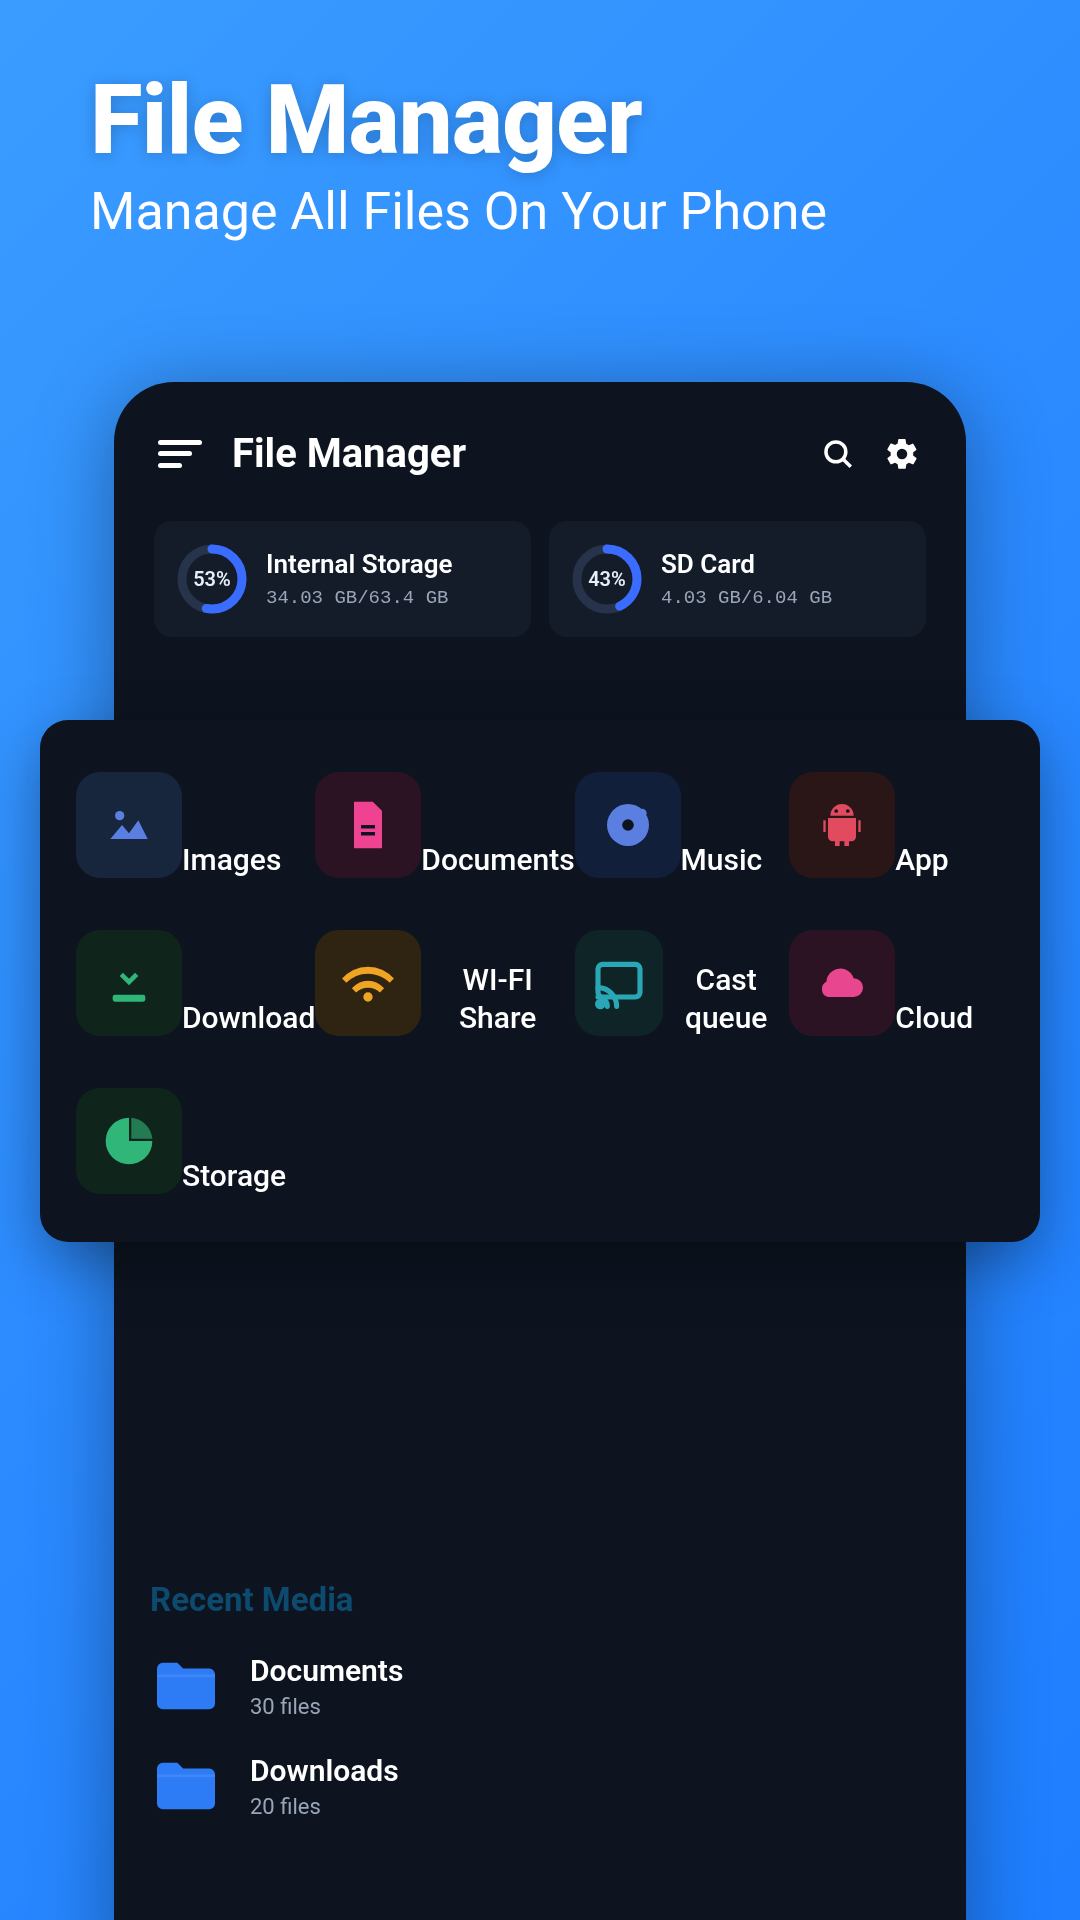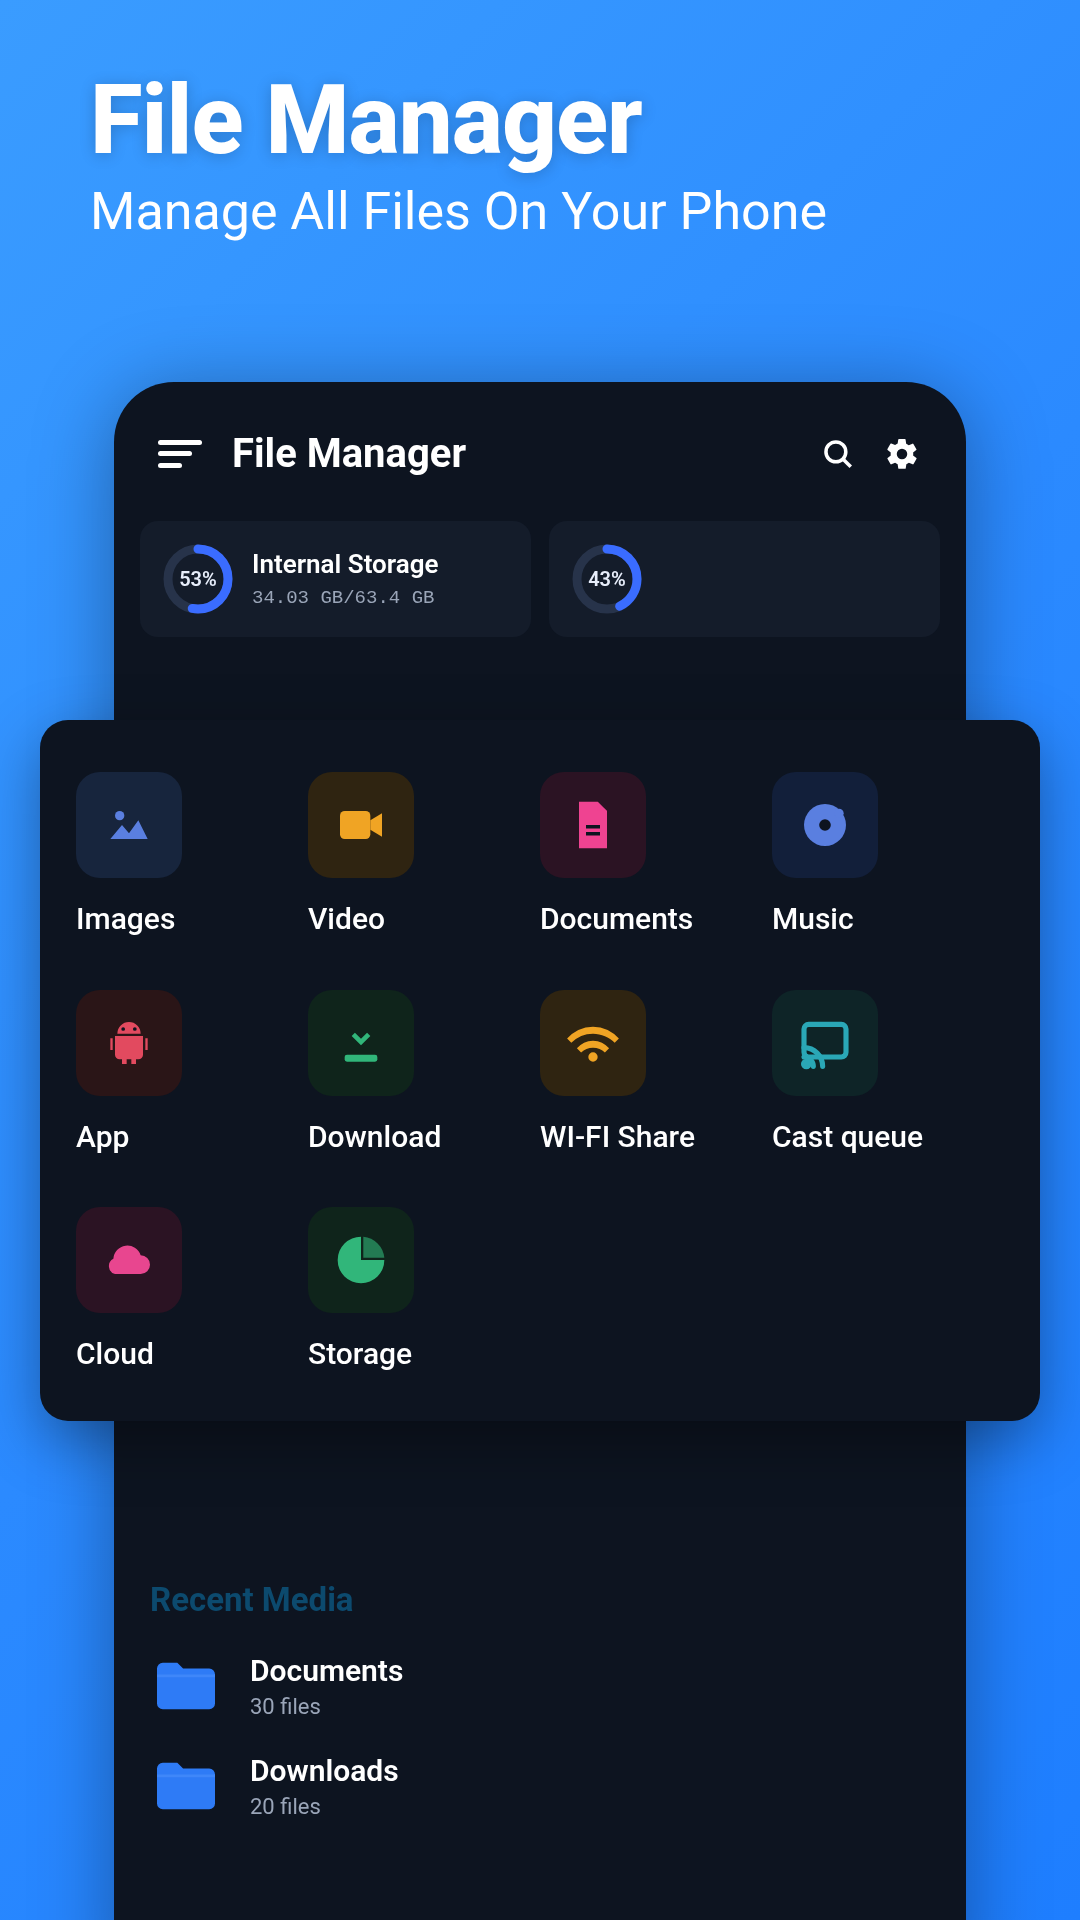"53%" .storage-row { padding: 14px 26px 26px -> 14px 40px 26px }
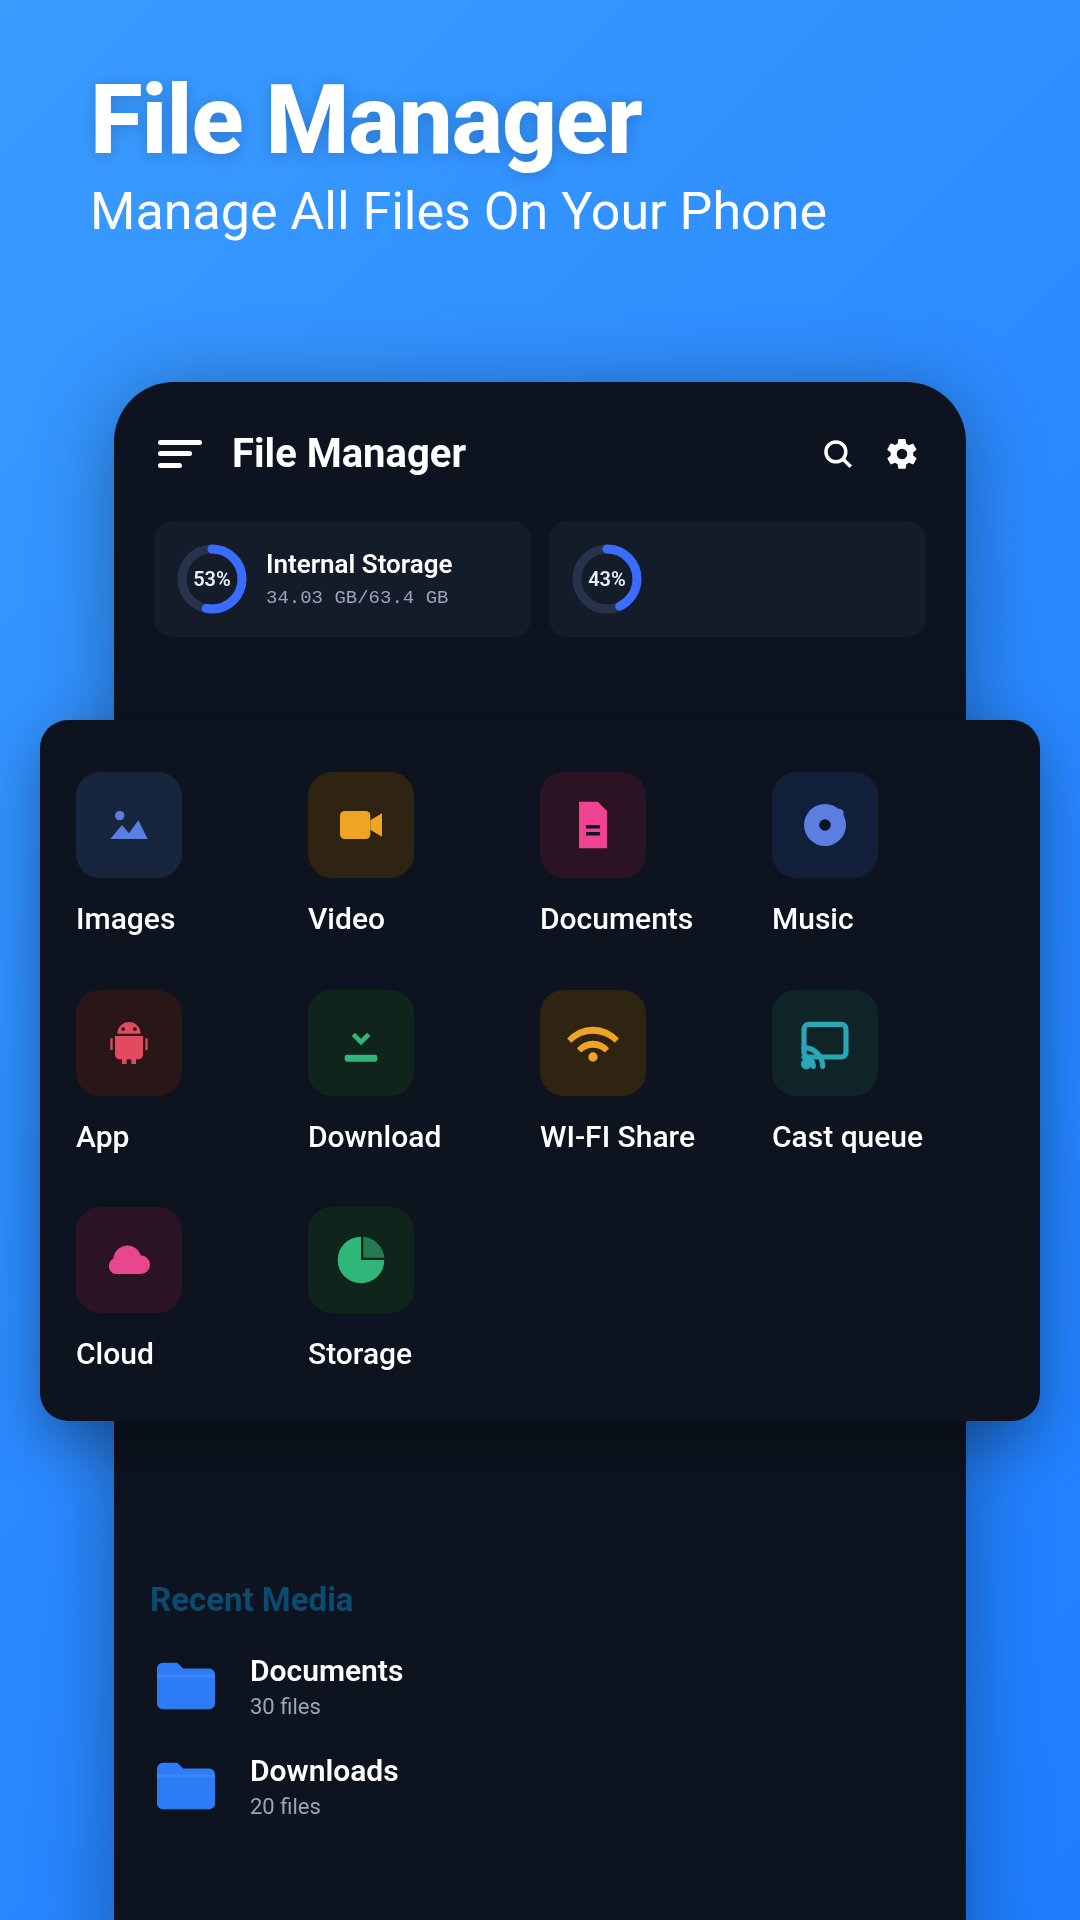"SD Card" div.storage-info { html: none -> <div> <div>SD Card</div> <div>4.03 GB/6.04 GB</div> </div> }
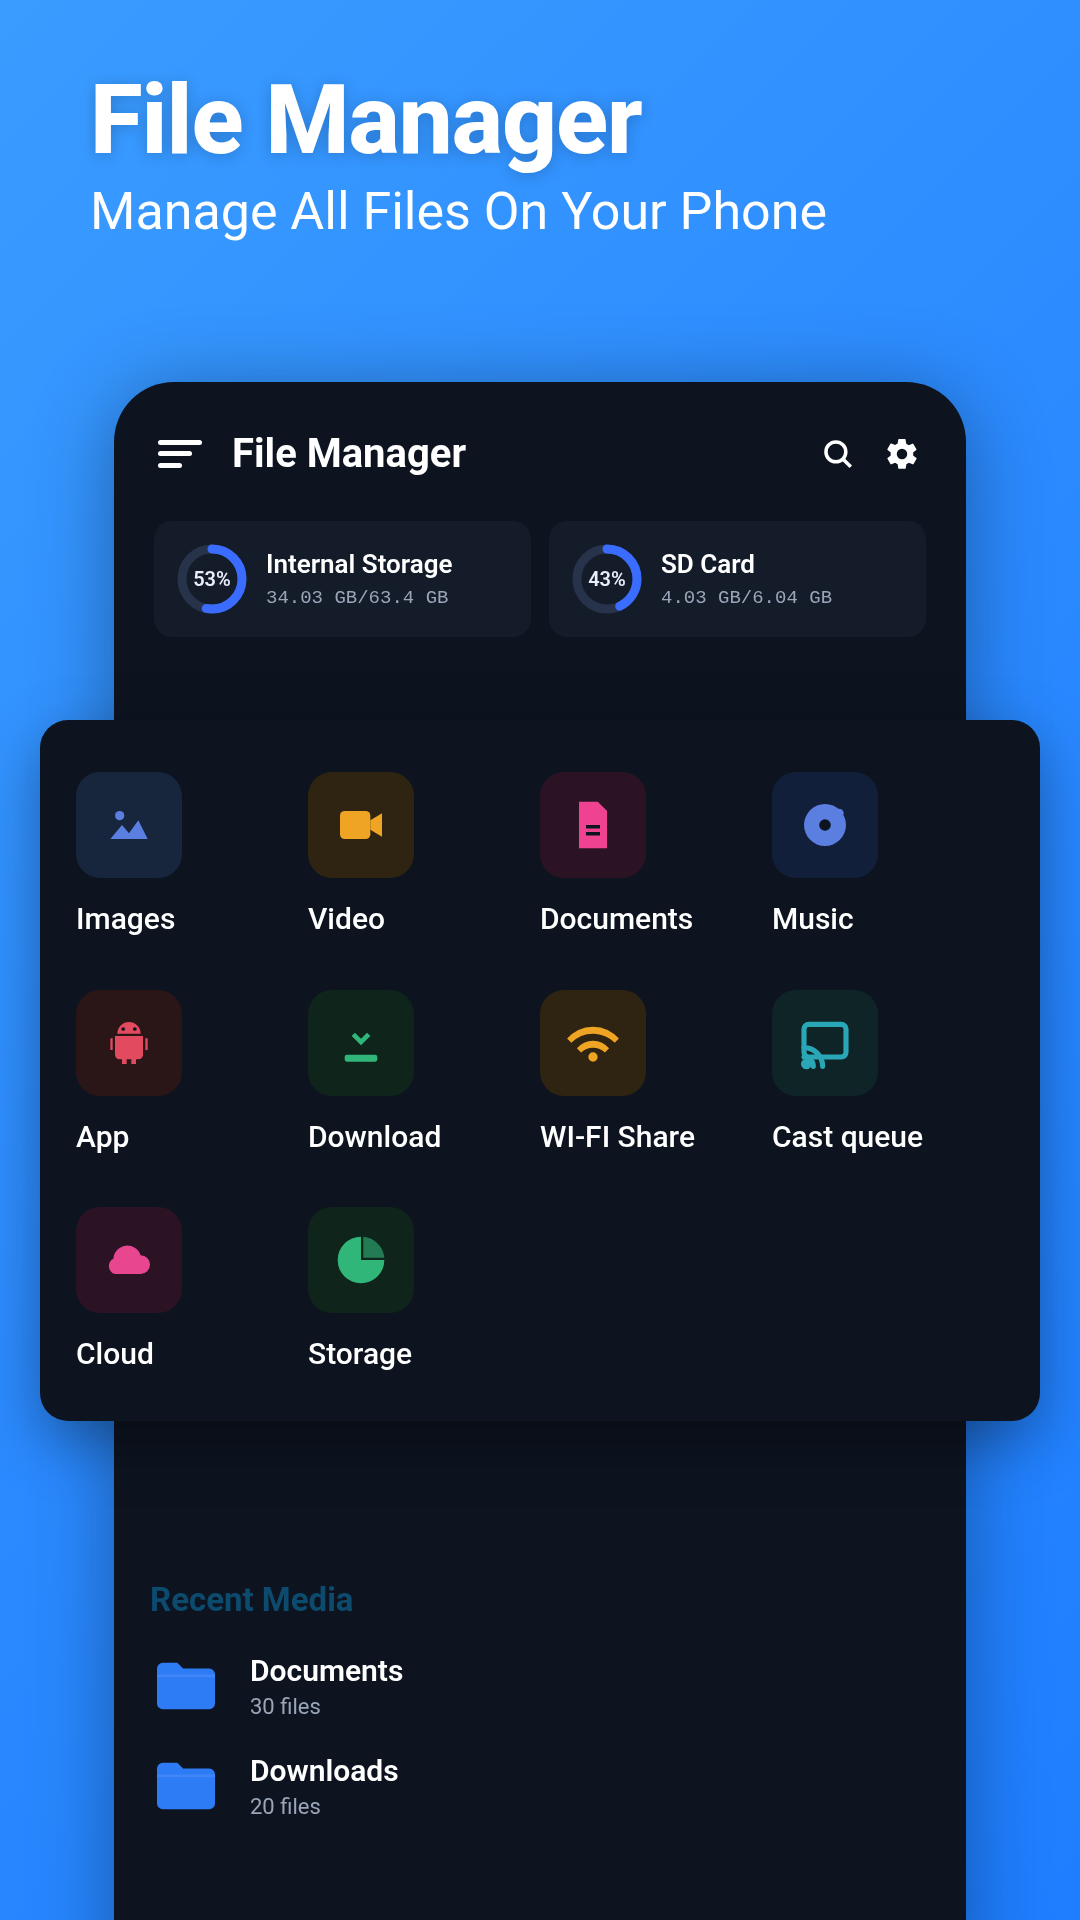"Images" .tile { align-items: flex-start -> flex-end; flex-direction: column -> row }
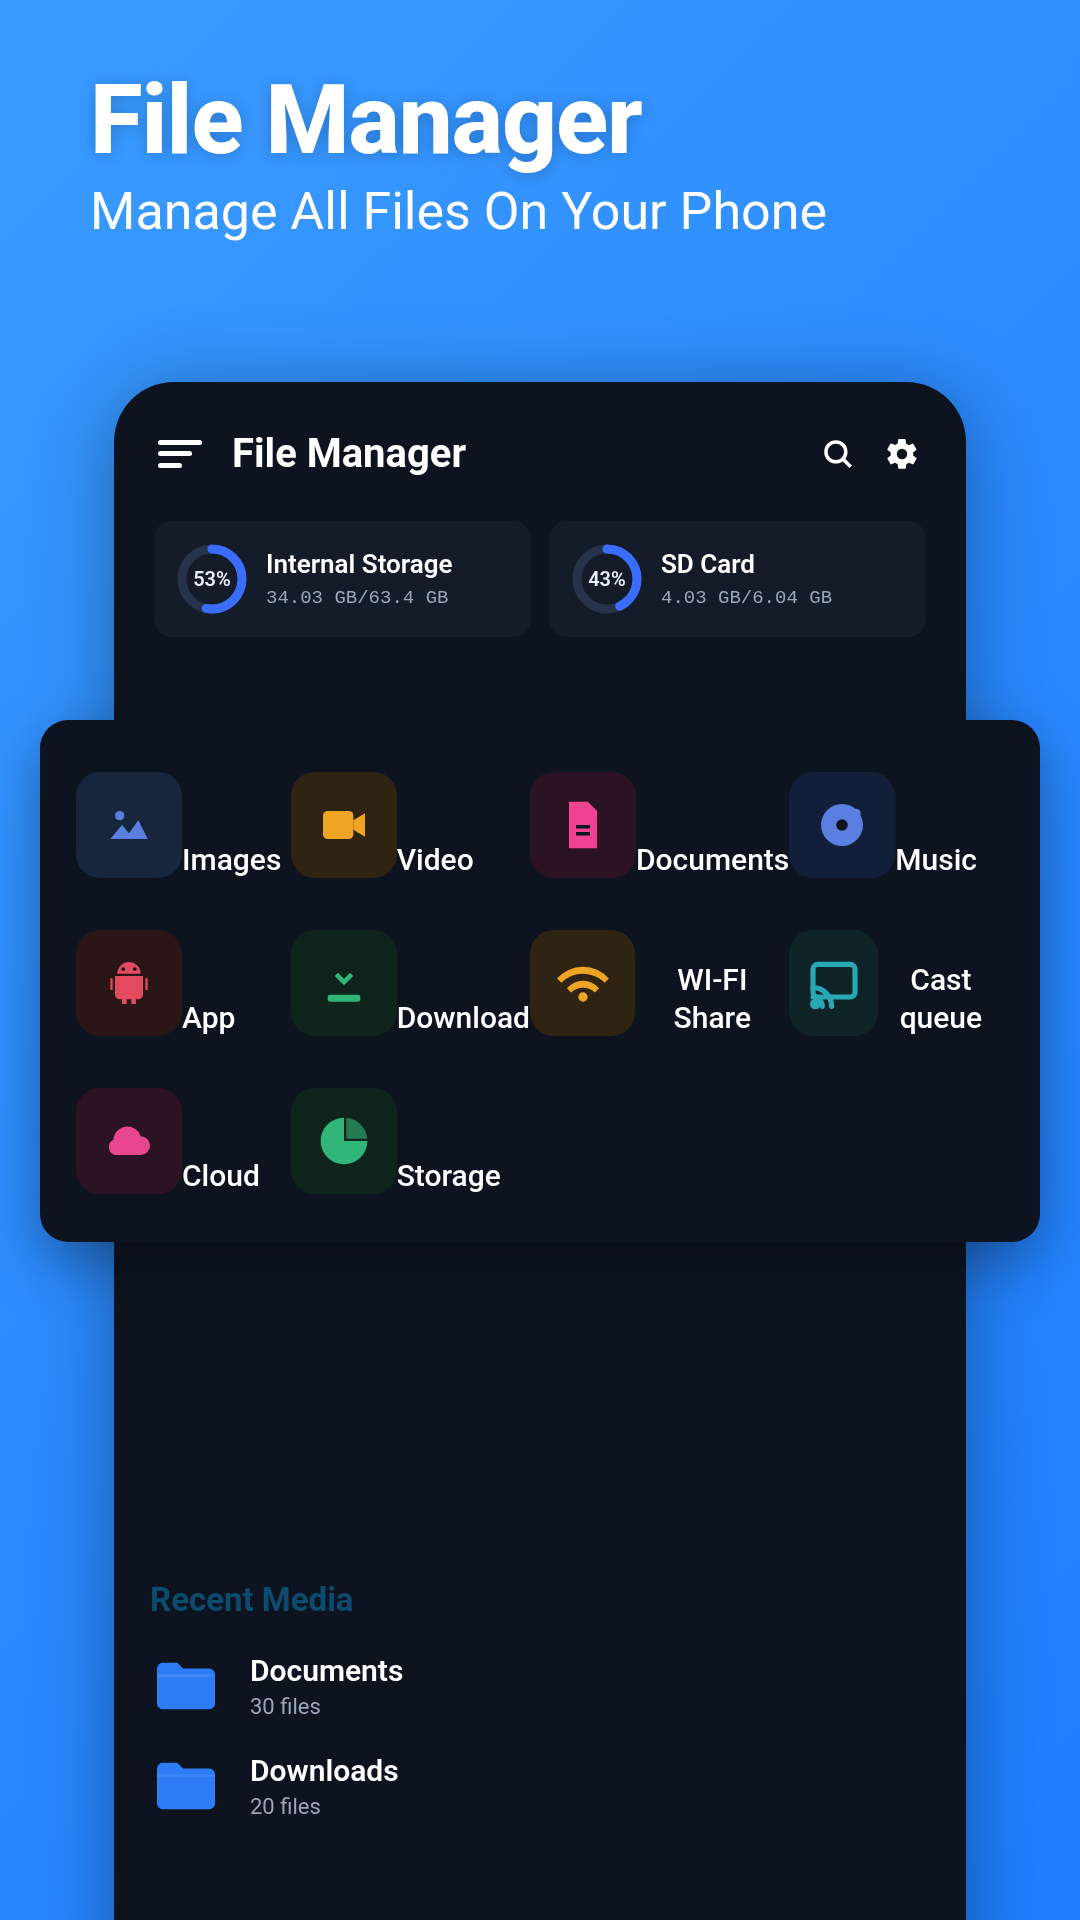"Video" div.tile { html: <div> <div> <svg> <rect></rect> <path></path> </svg> </div> <div>Video</div> </div> -> none }
